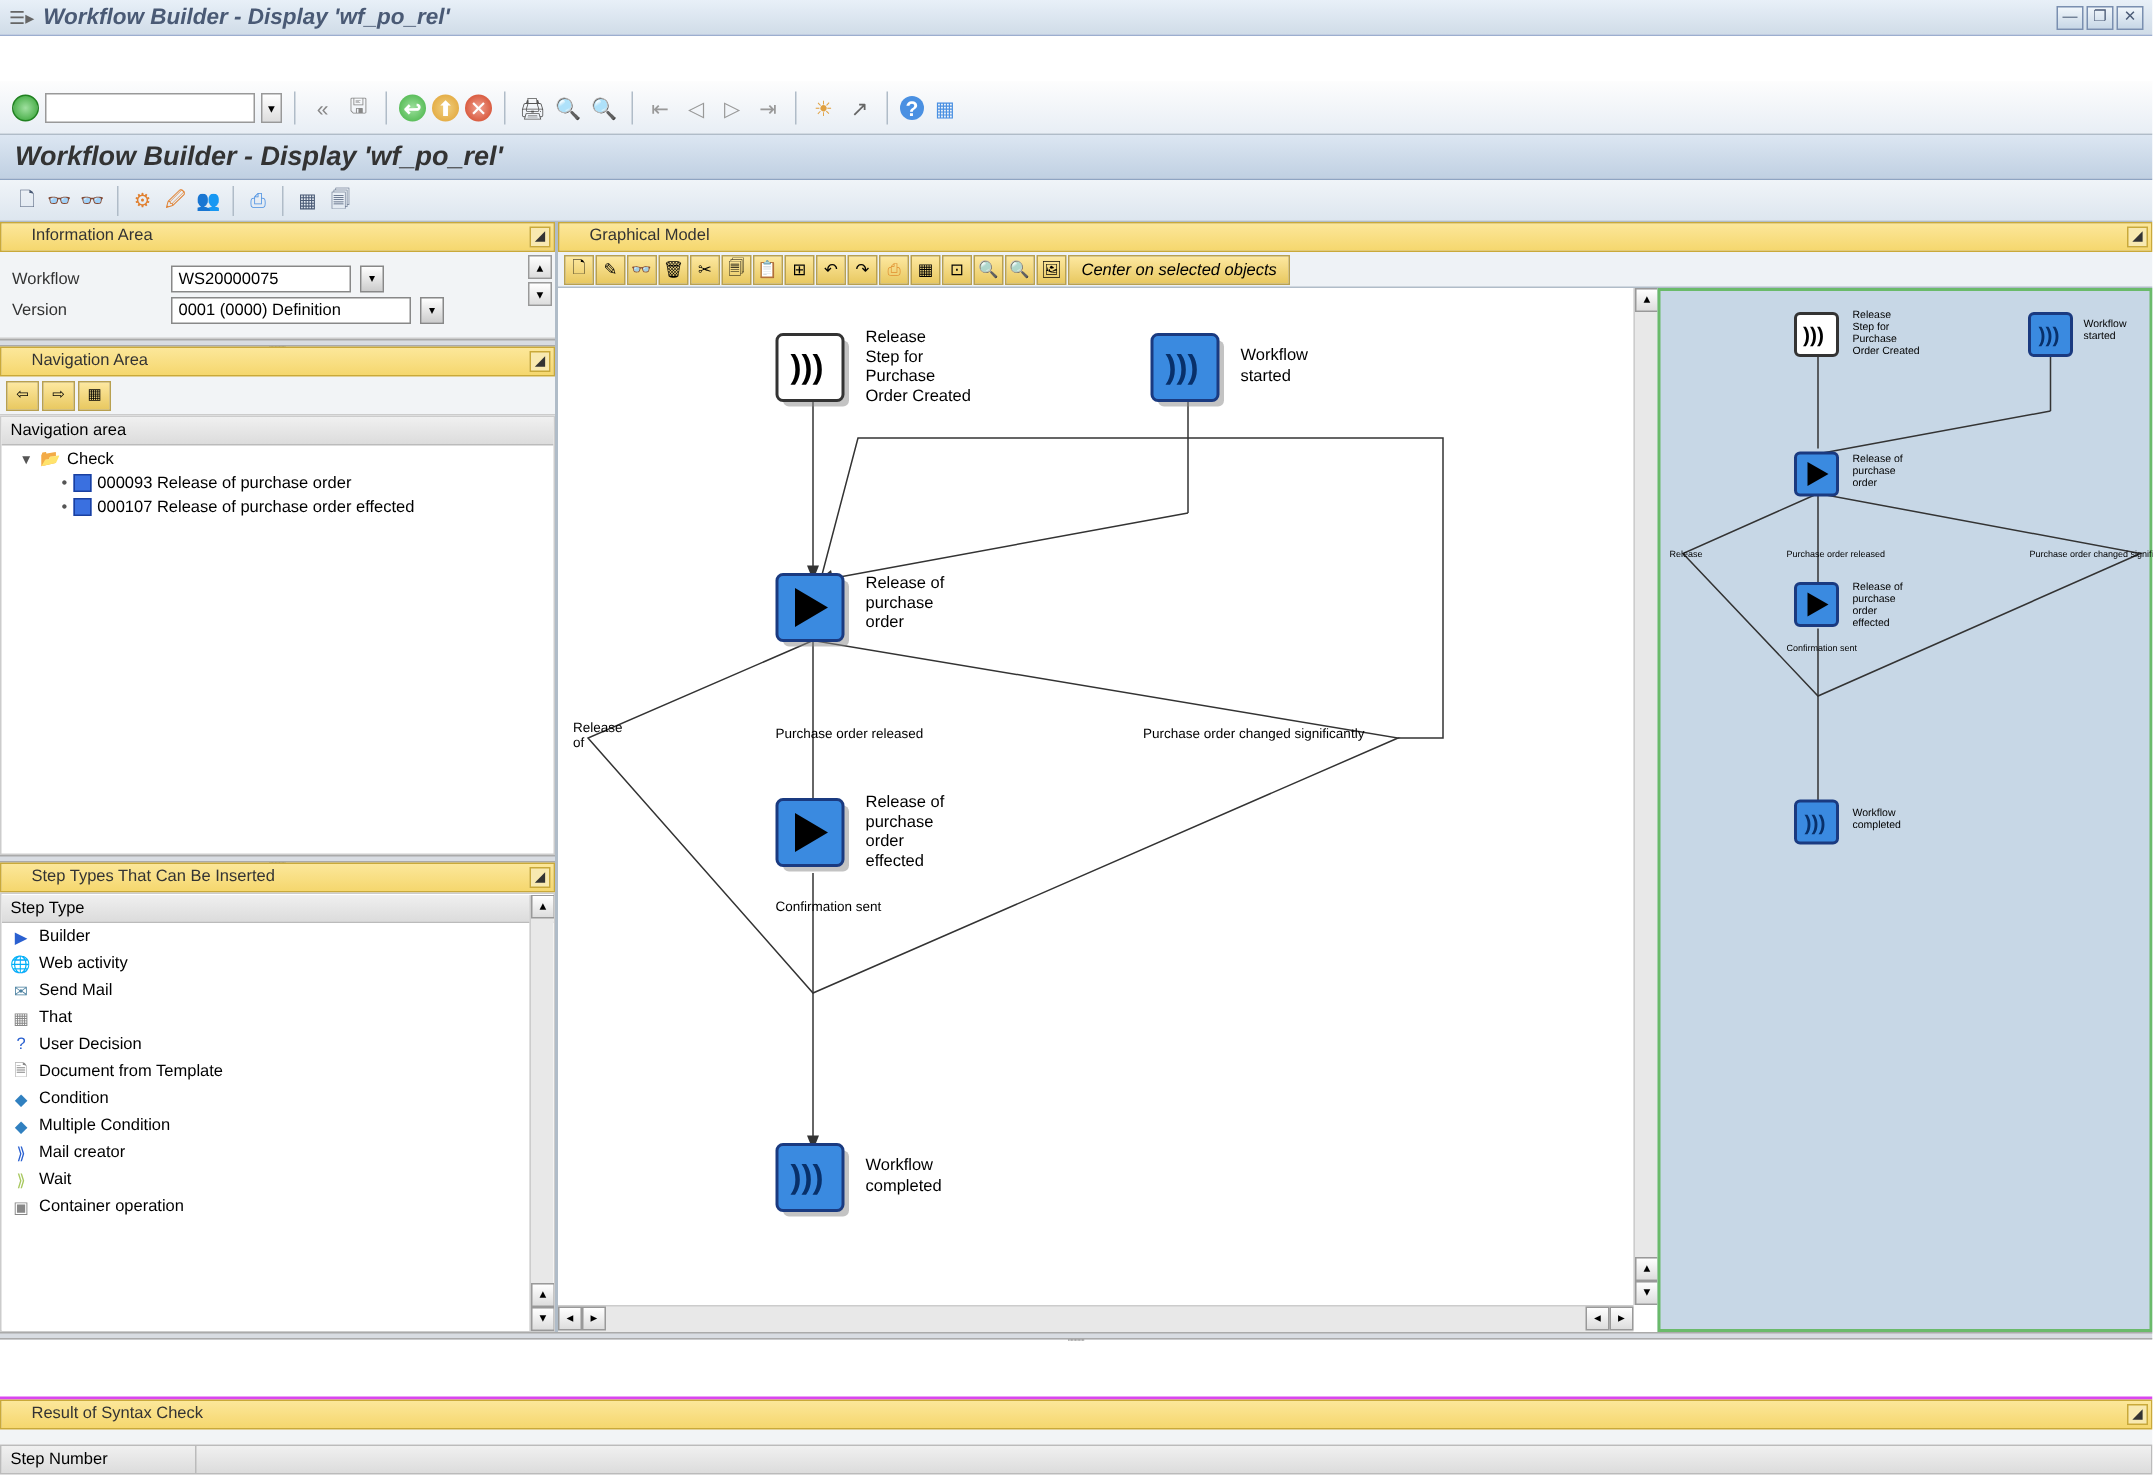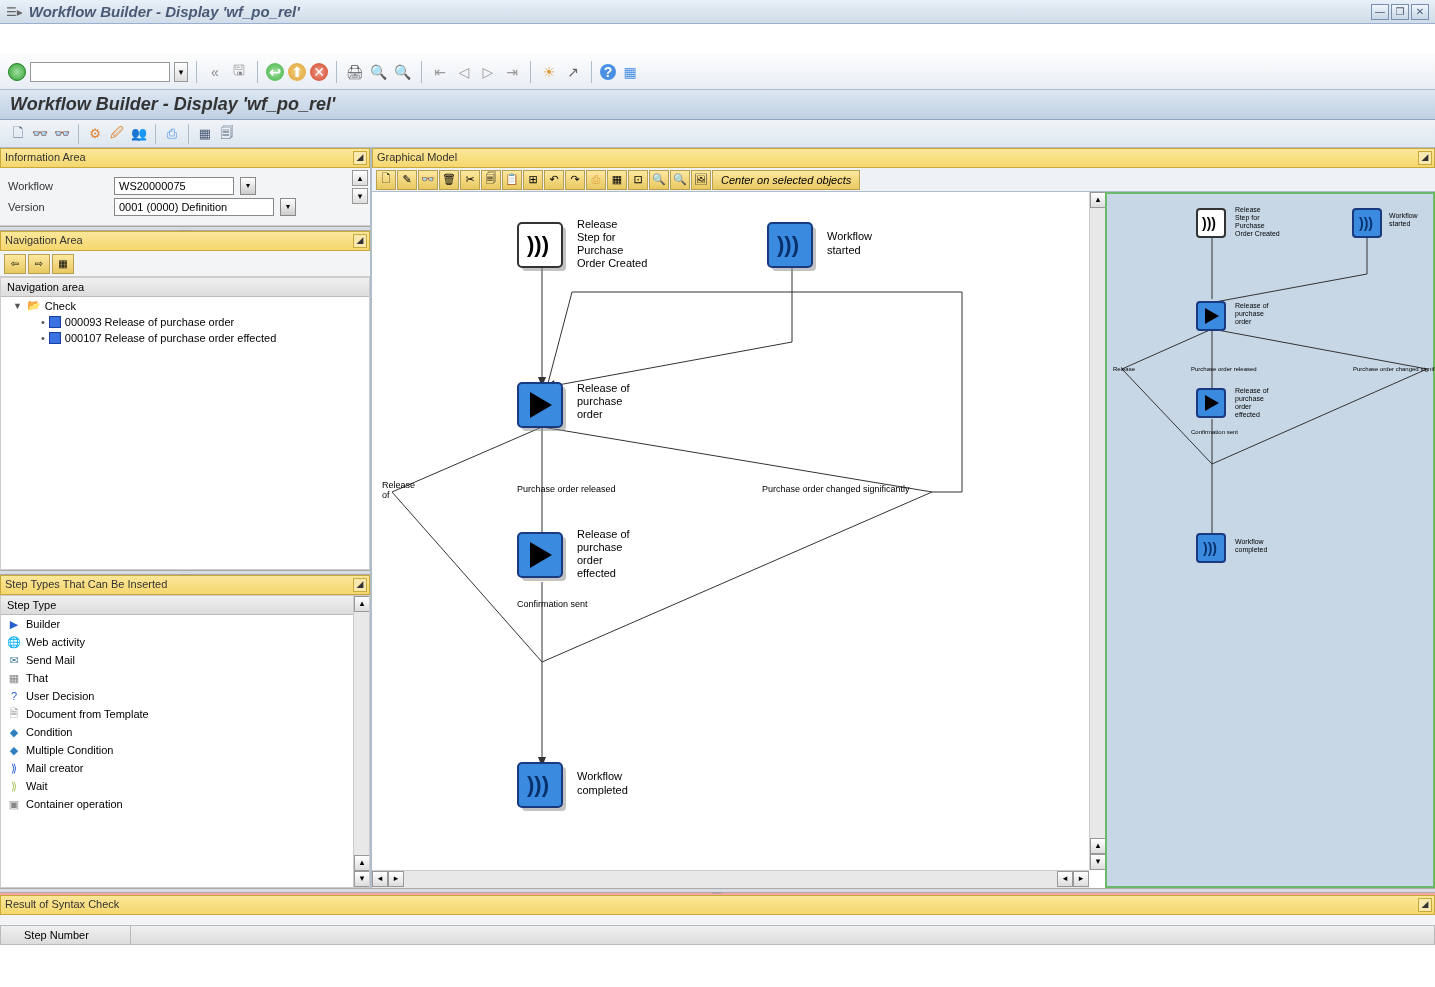"Information Area" .panel-header { padding: 2px 4px -> 2px 20px }
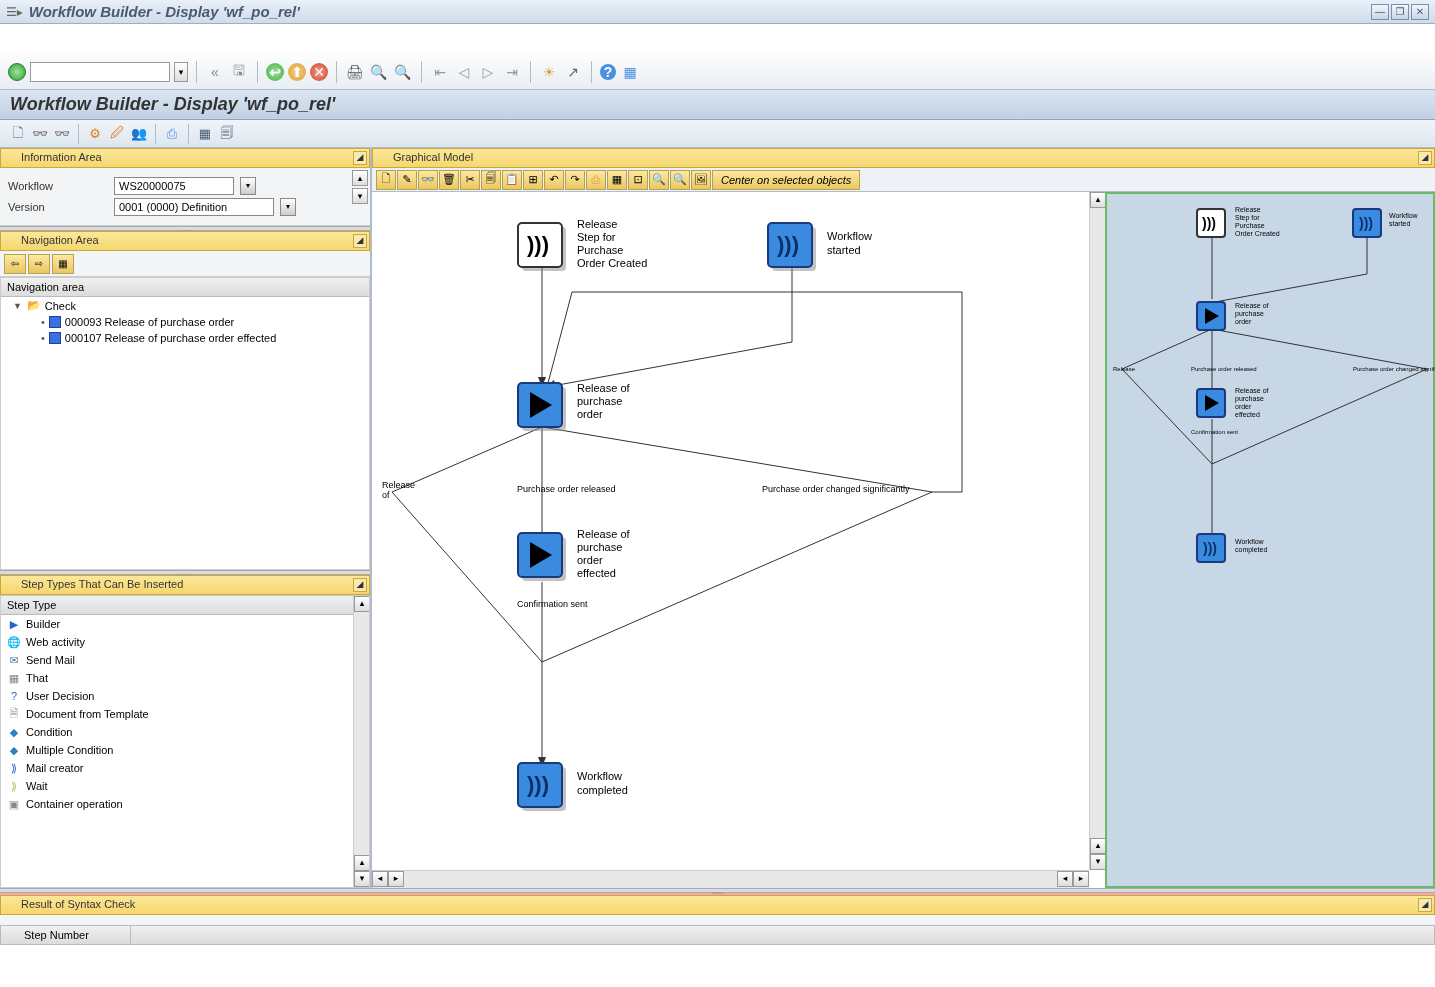"Result of Syntax Check" .bottom-area { border-top: 2px solid #fca5a5 -> 2px solid #d946ef; margin-top: none -> 38px }
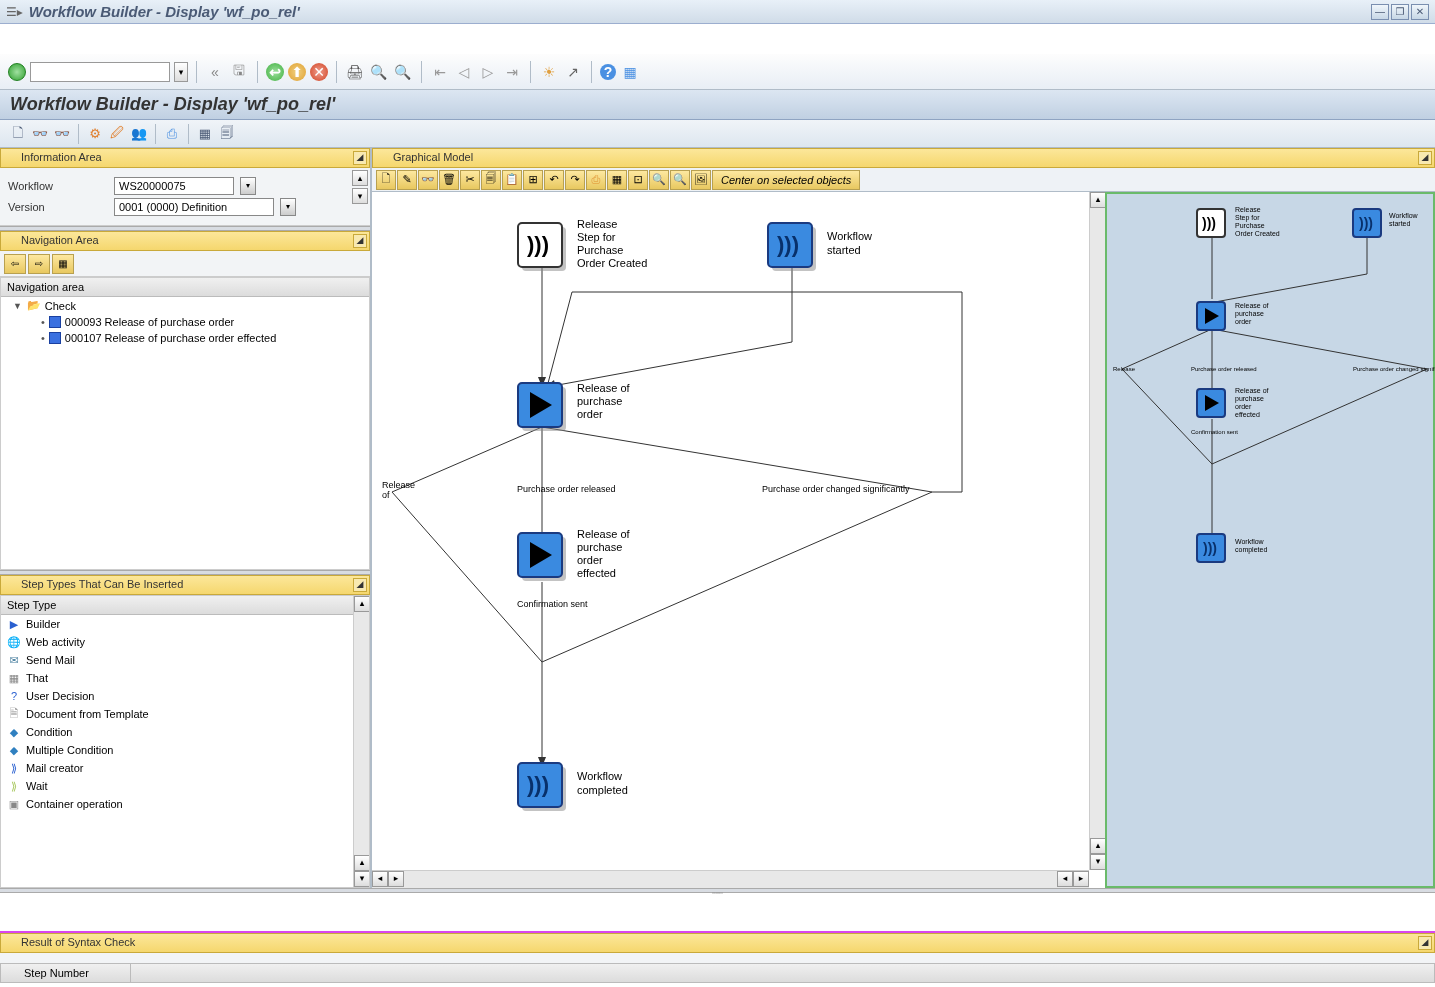"Step Number" .syntax-table .col { padding: 3px 23px -> 3px 6px }
